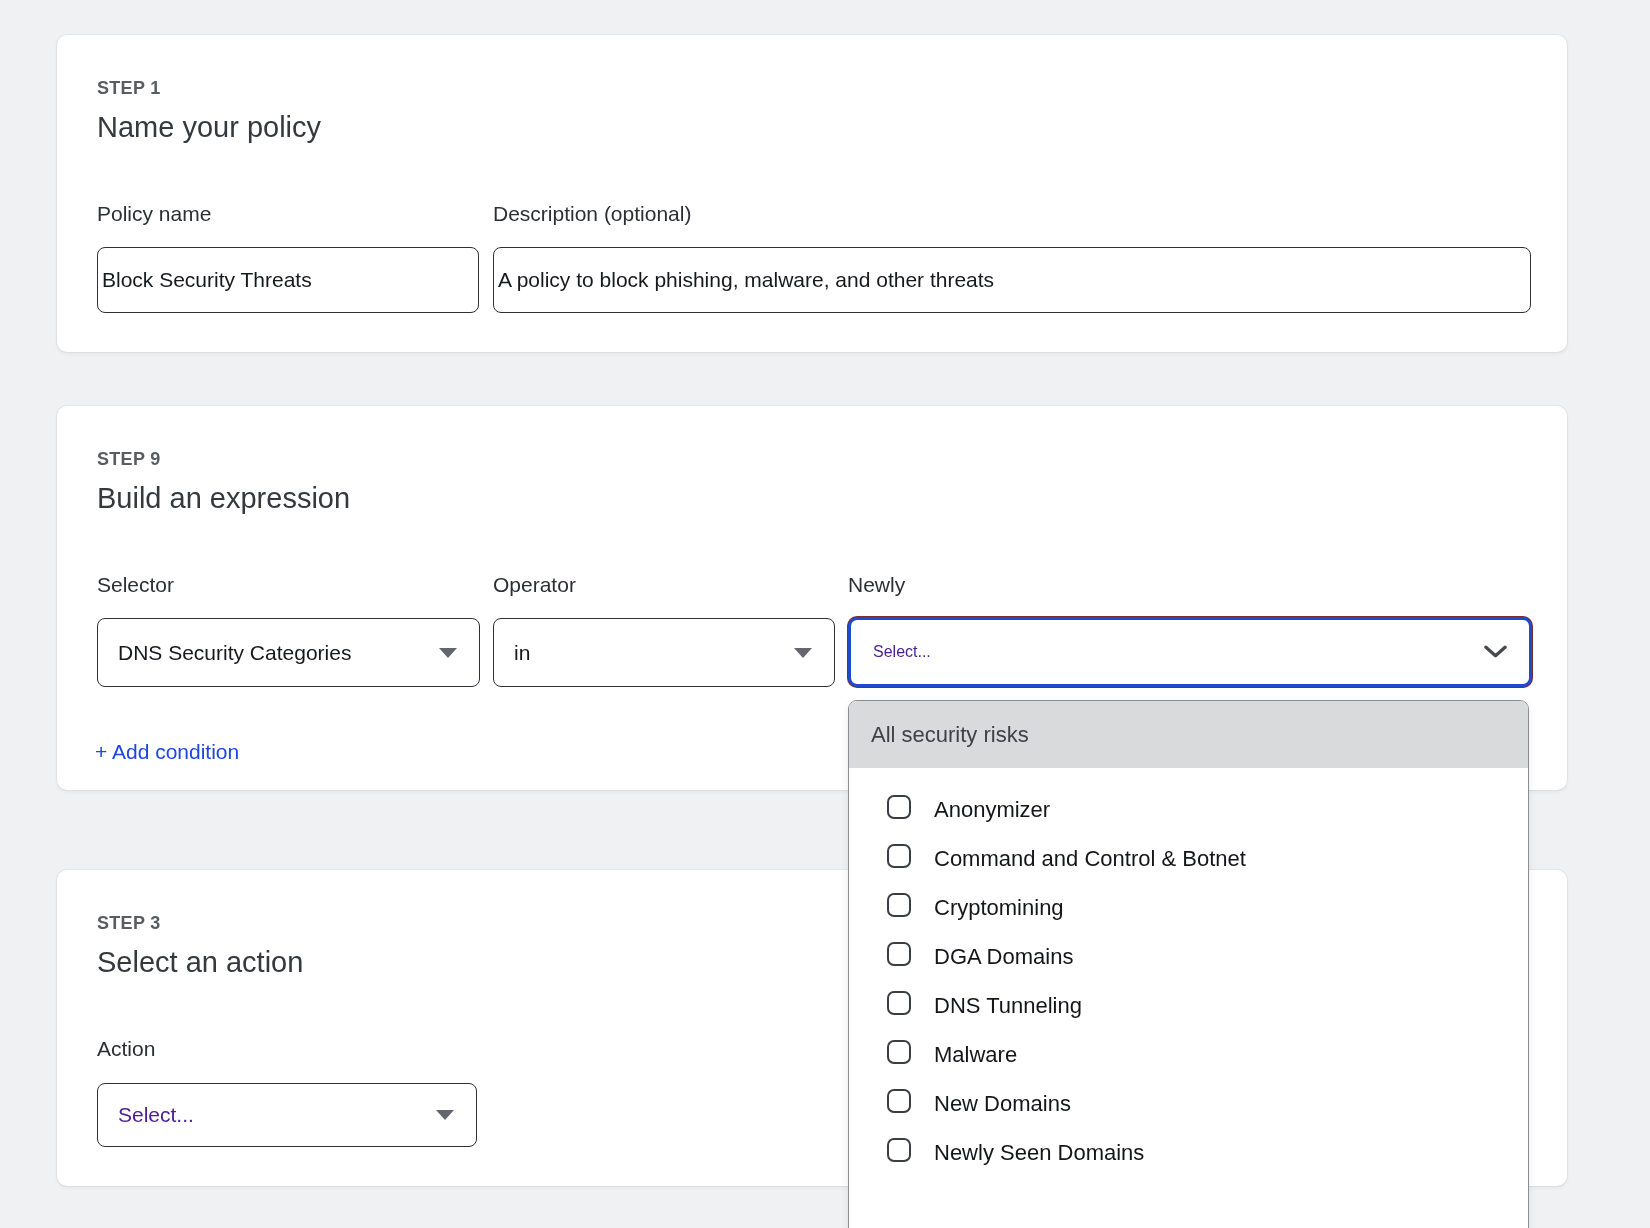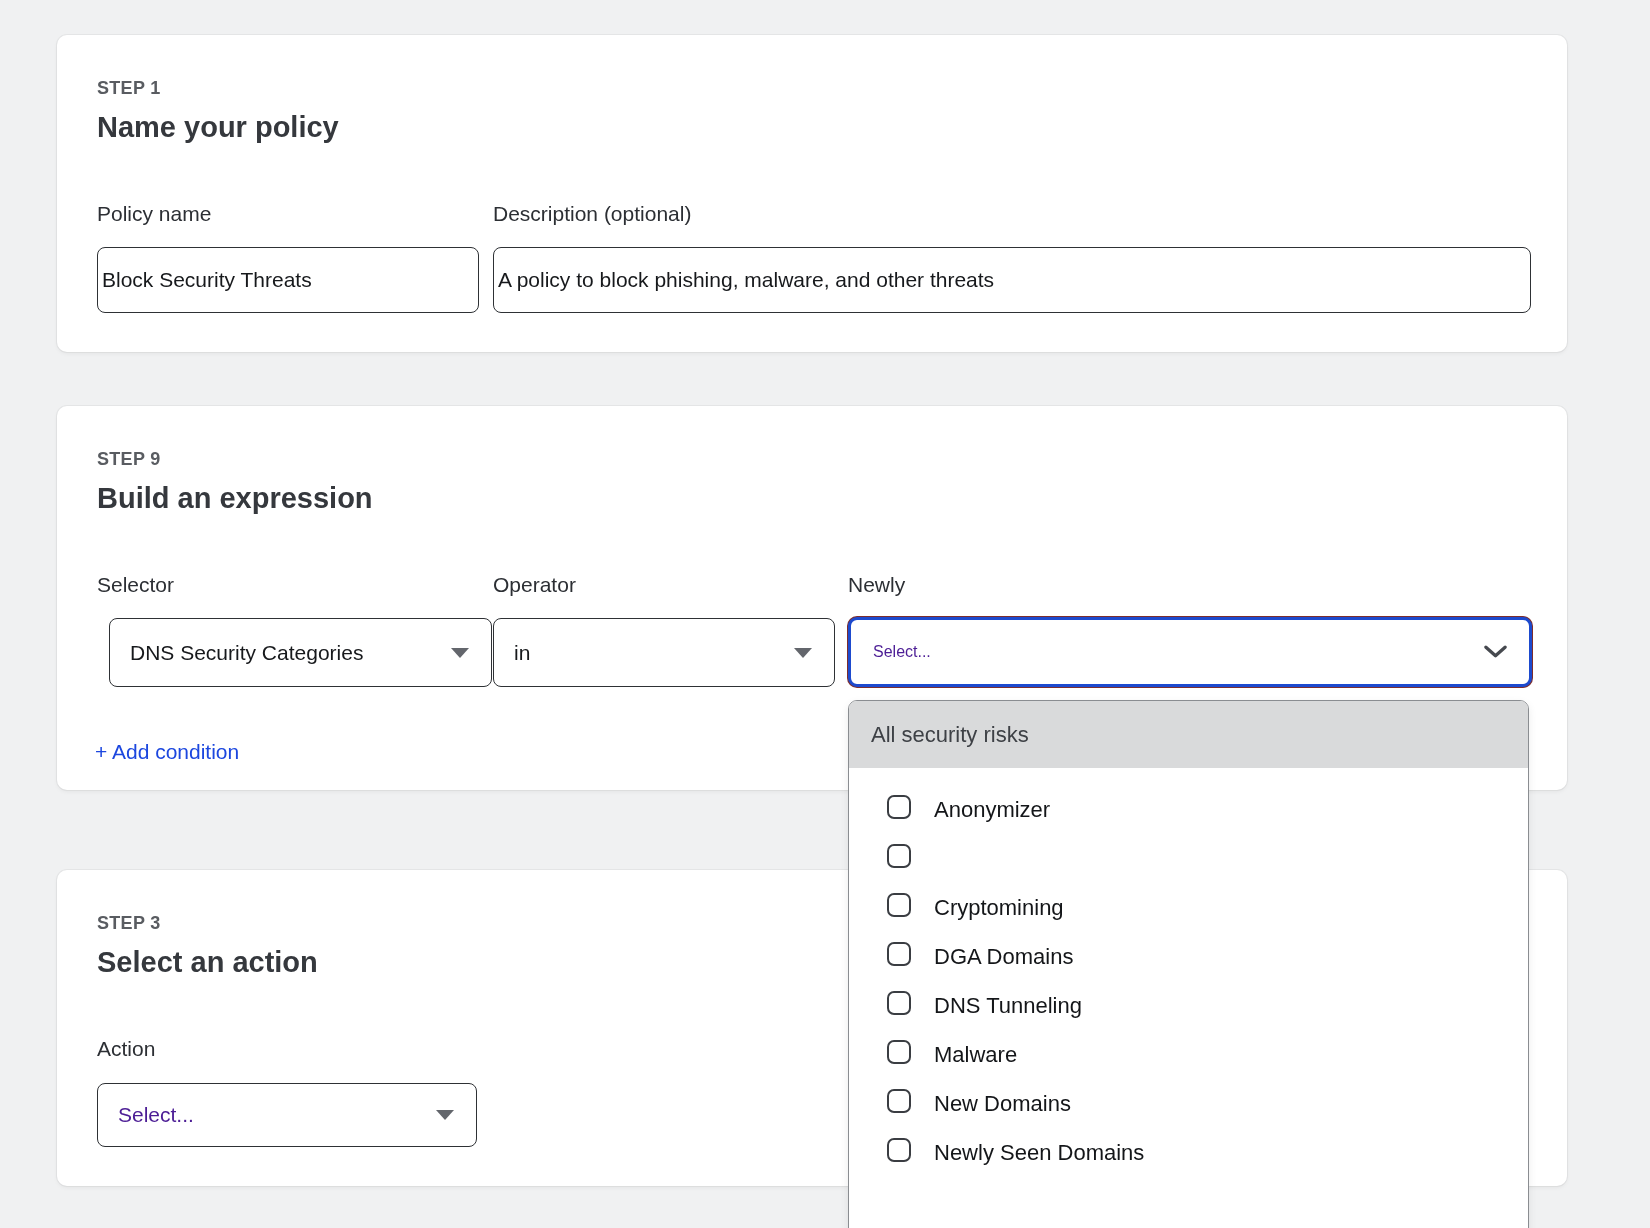"Name your policy" .card-title { font-weight: 700 -> 400 }
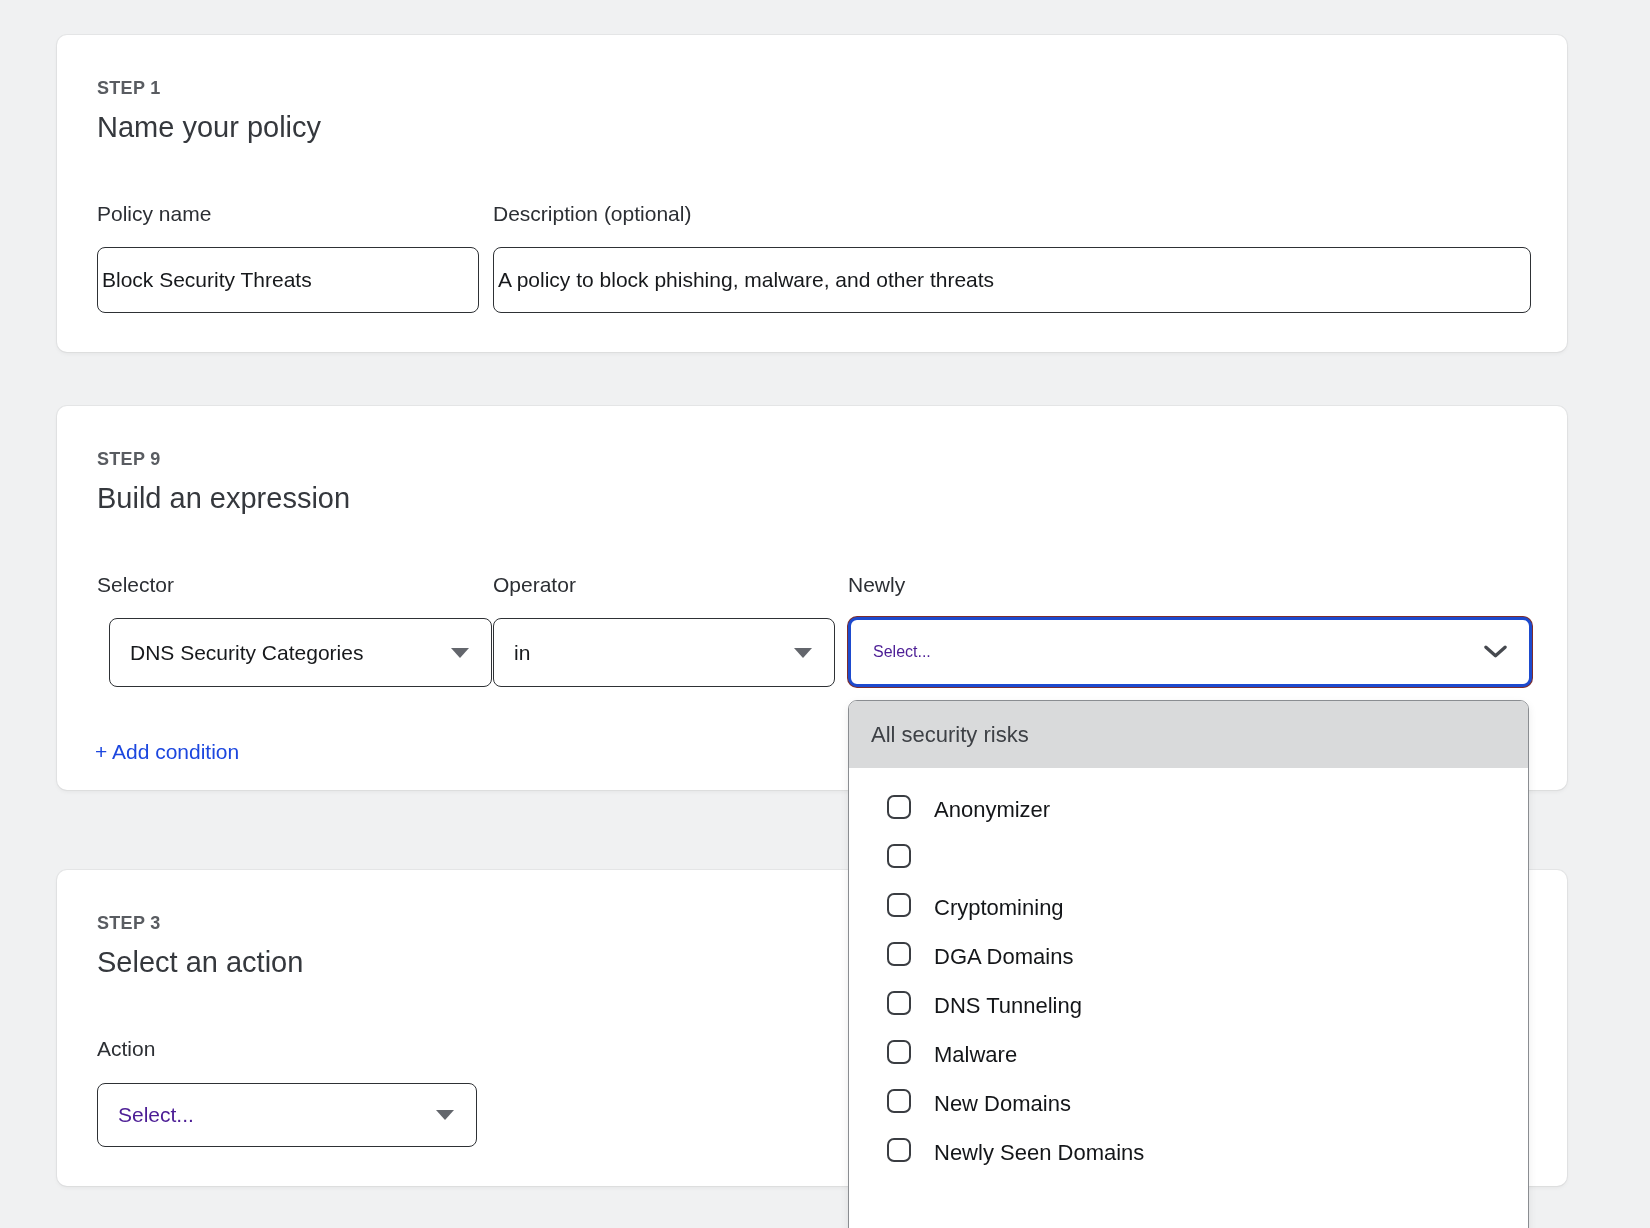"DNS Security Categories" div.select-box { margin-left: 12px -> none }
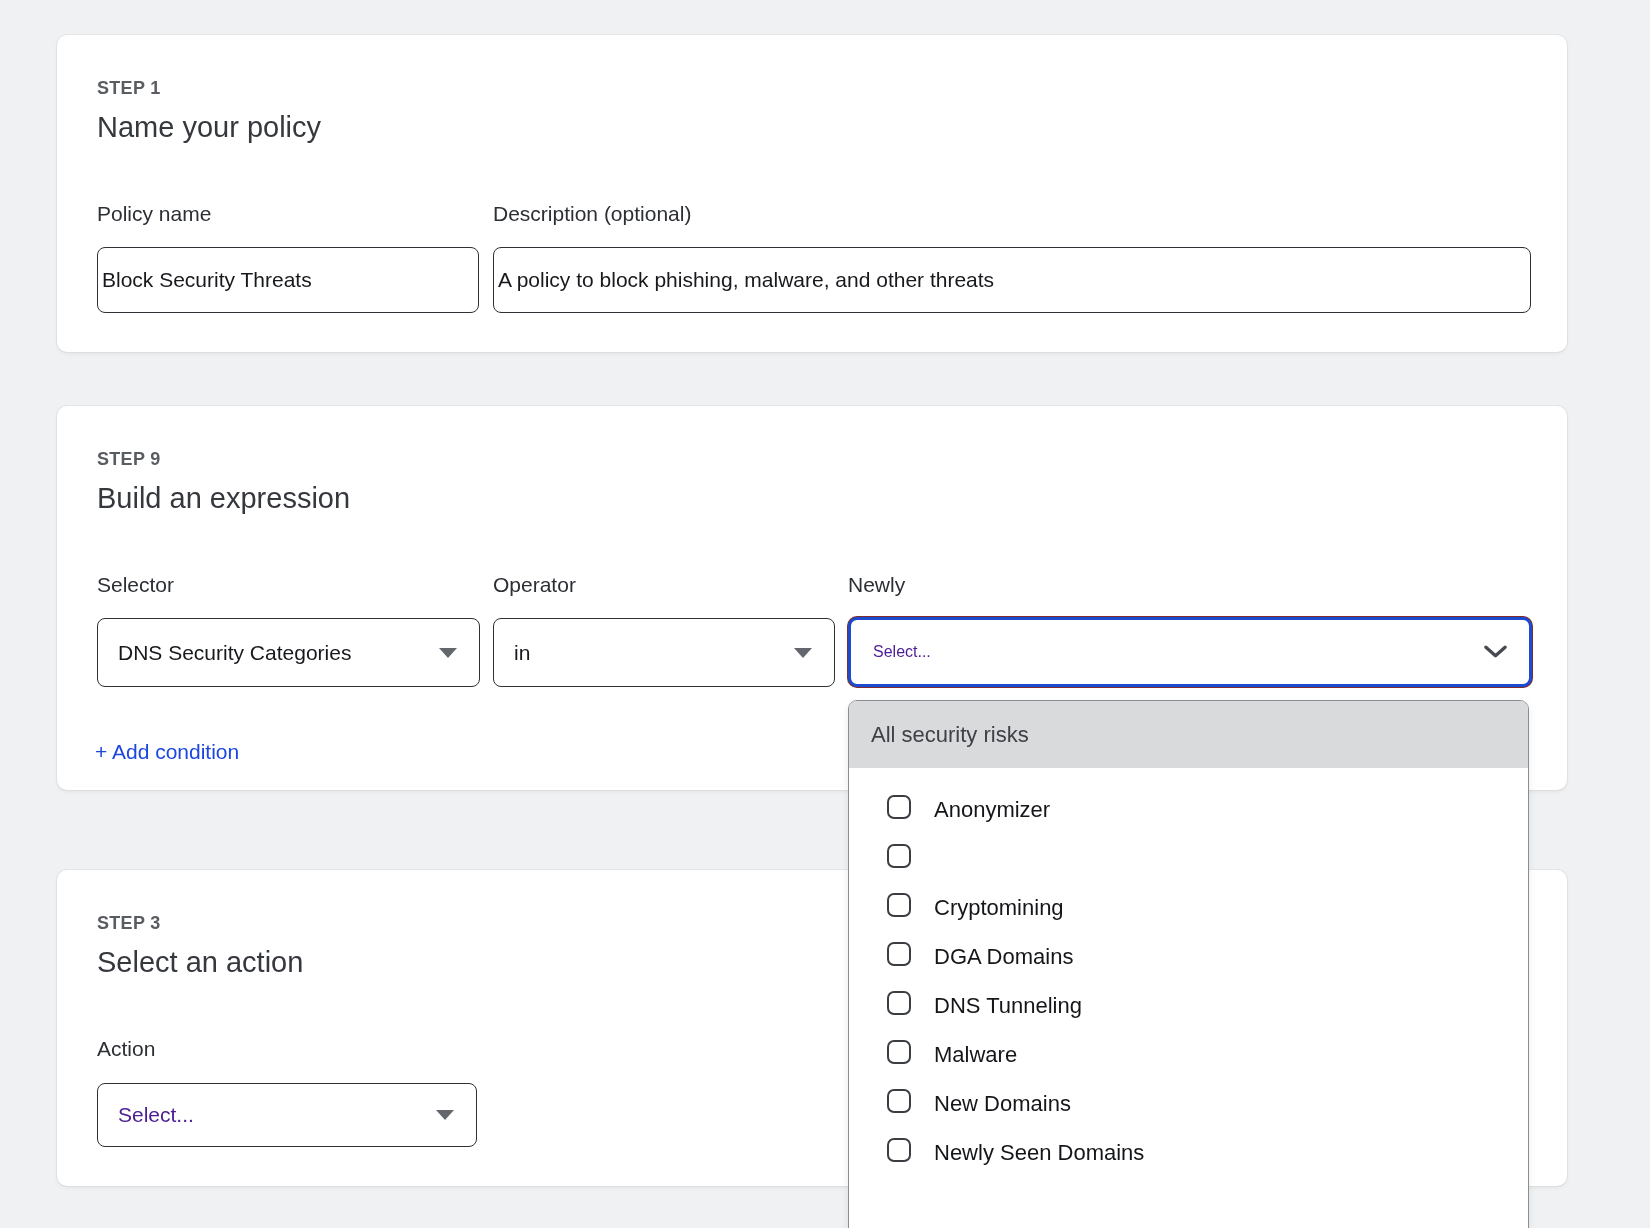"Command and Control & Botnet" span.option-label { html: none -> <span>Command and Control &amp; Botnet</span> }
